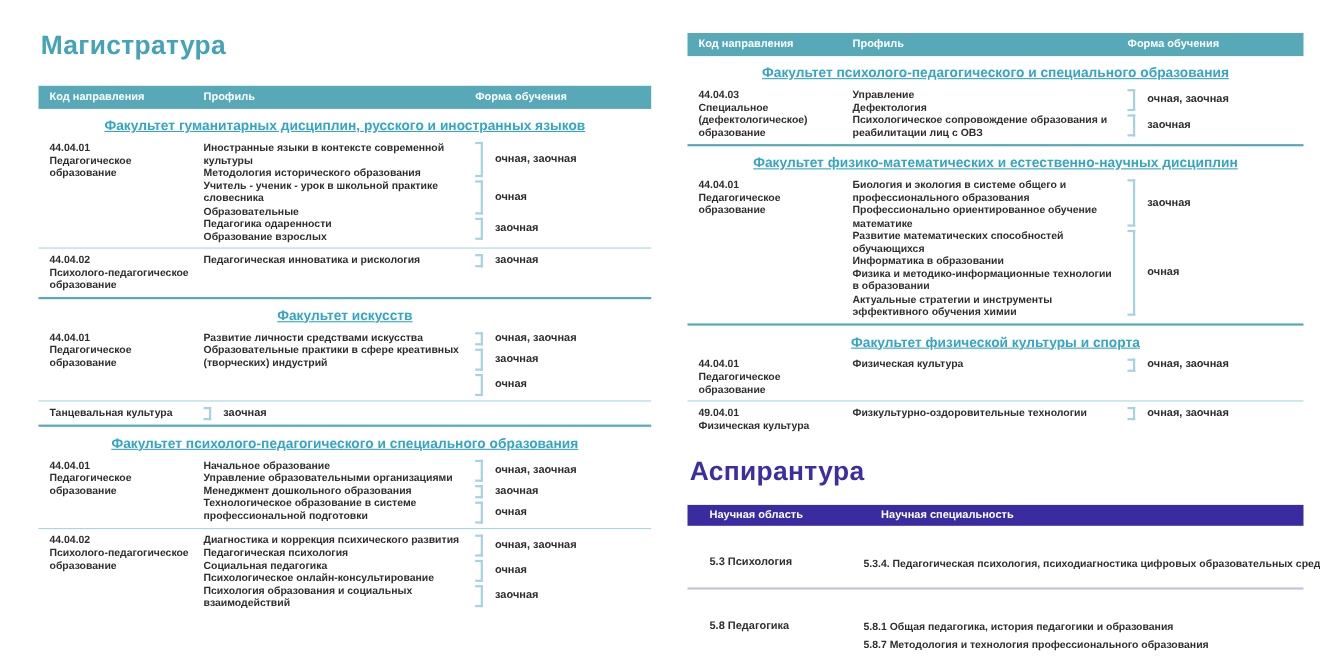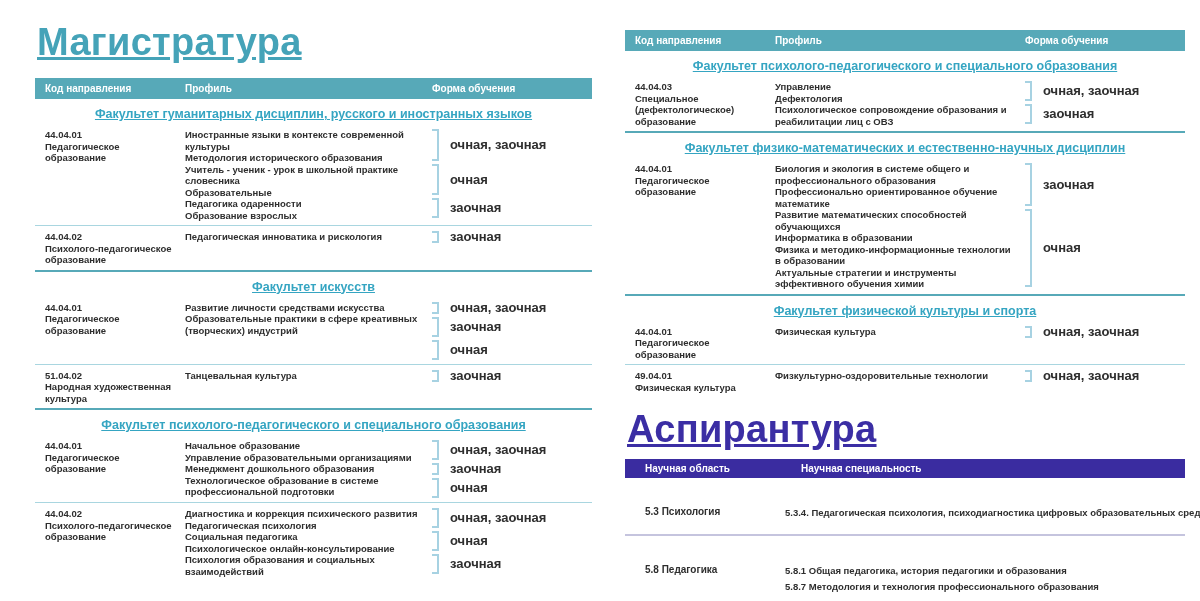"Магистратура" .big-title { font-size: 38px -> 24px; text-decoration: underline -> none }
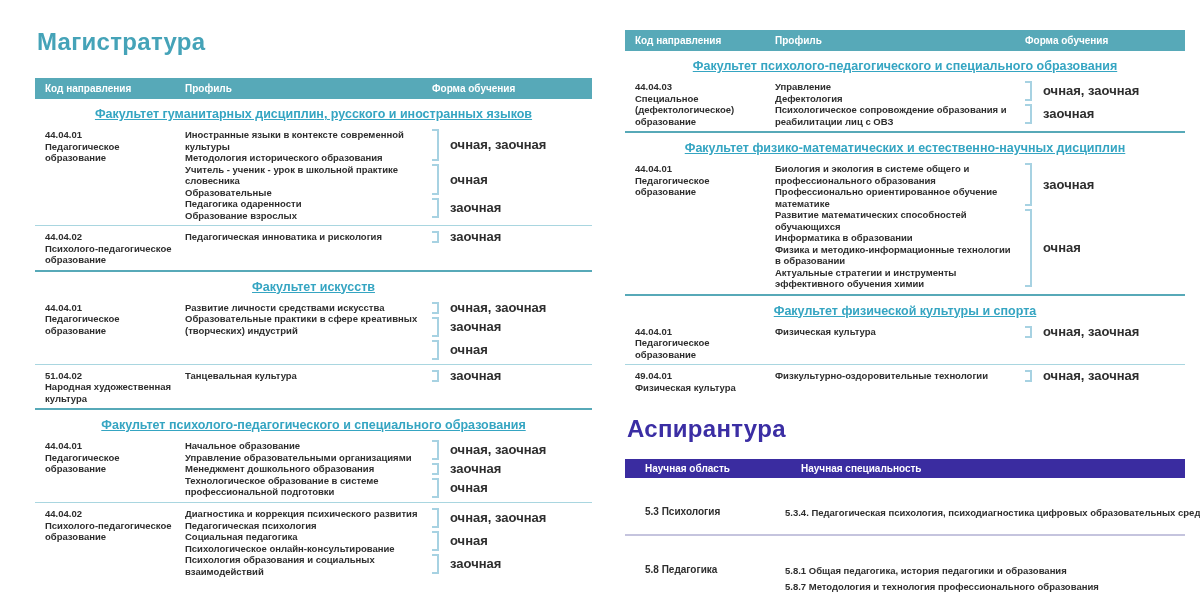"очная, заочная" .flabel { font-size: 13px -> 10px }
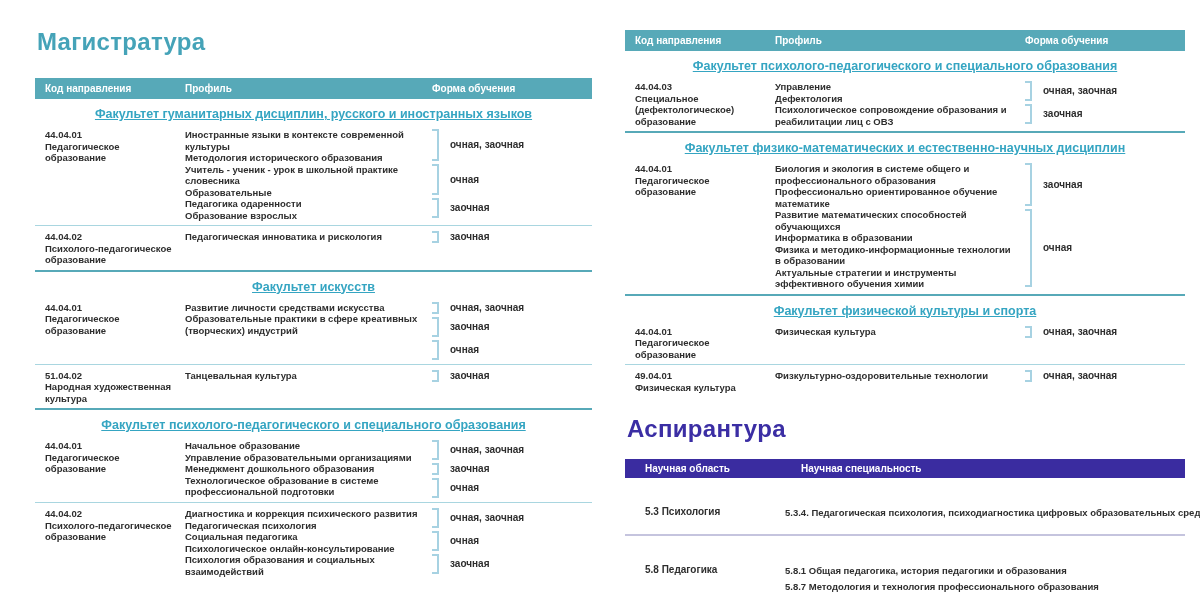"51.04.02" div.code-cell { html: <div> <div>51.04.02</div> <div>Народная художественная культура</div> </div> -> none }
